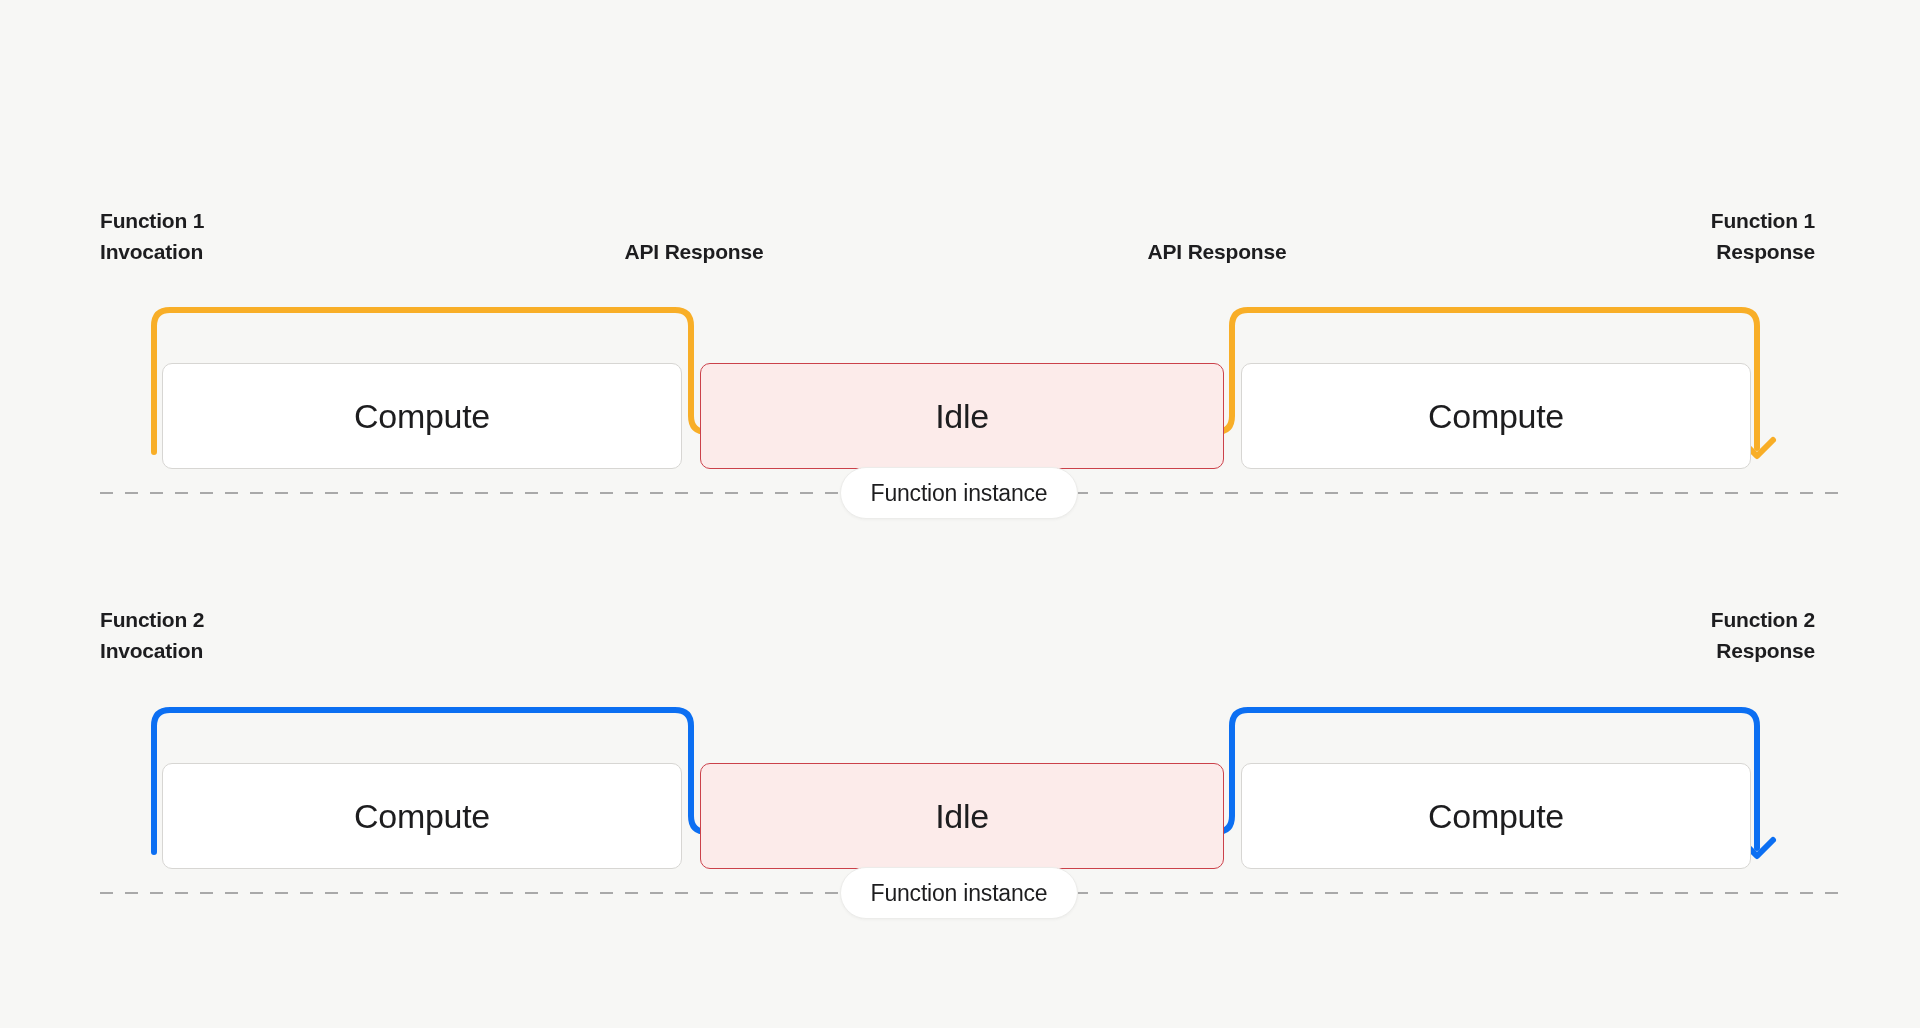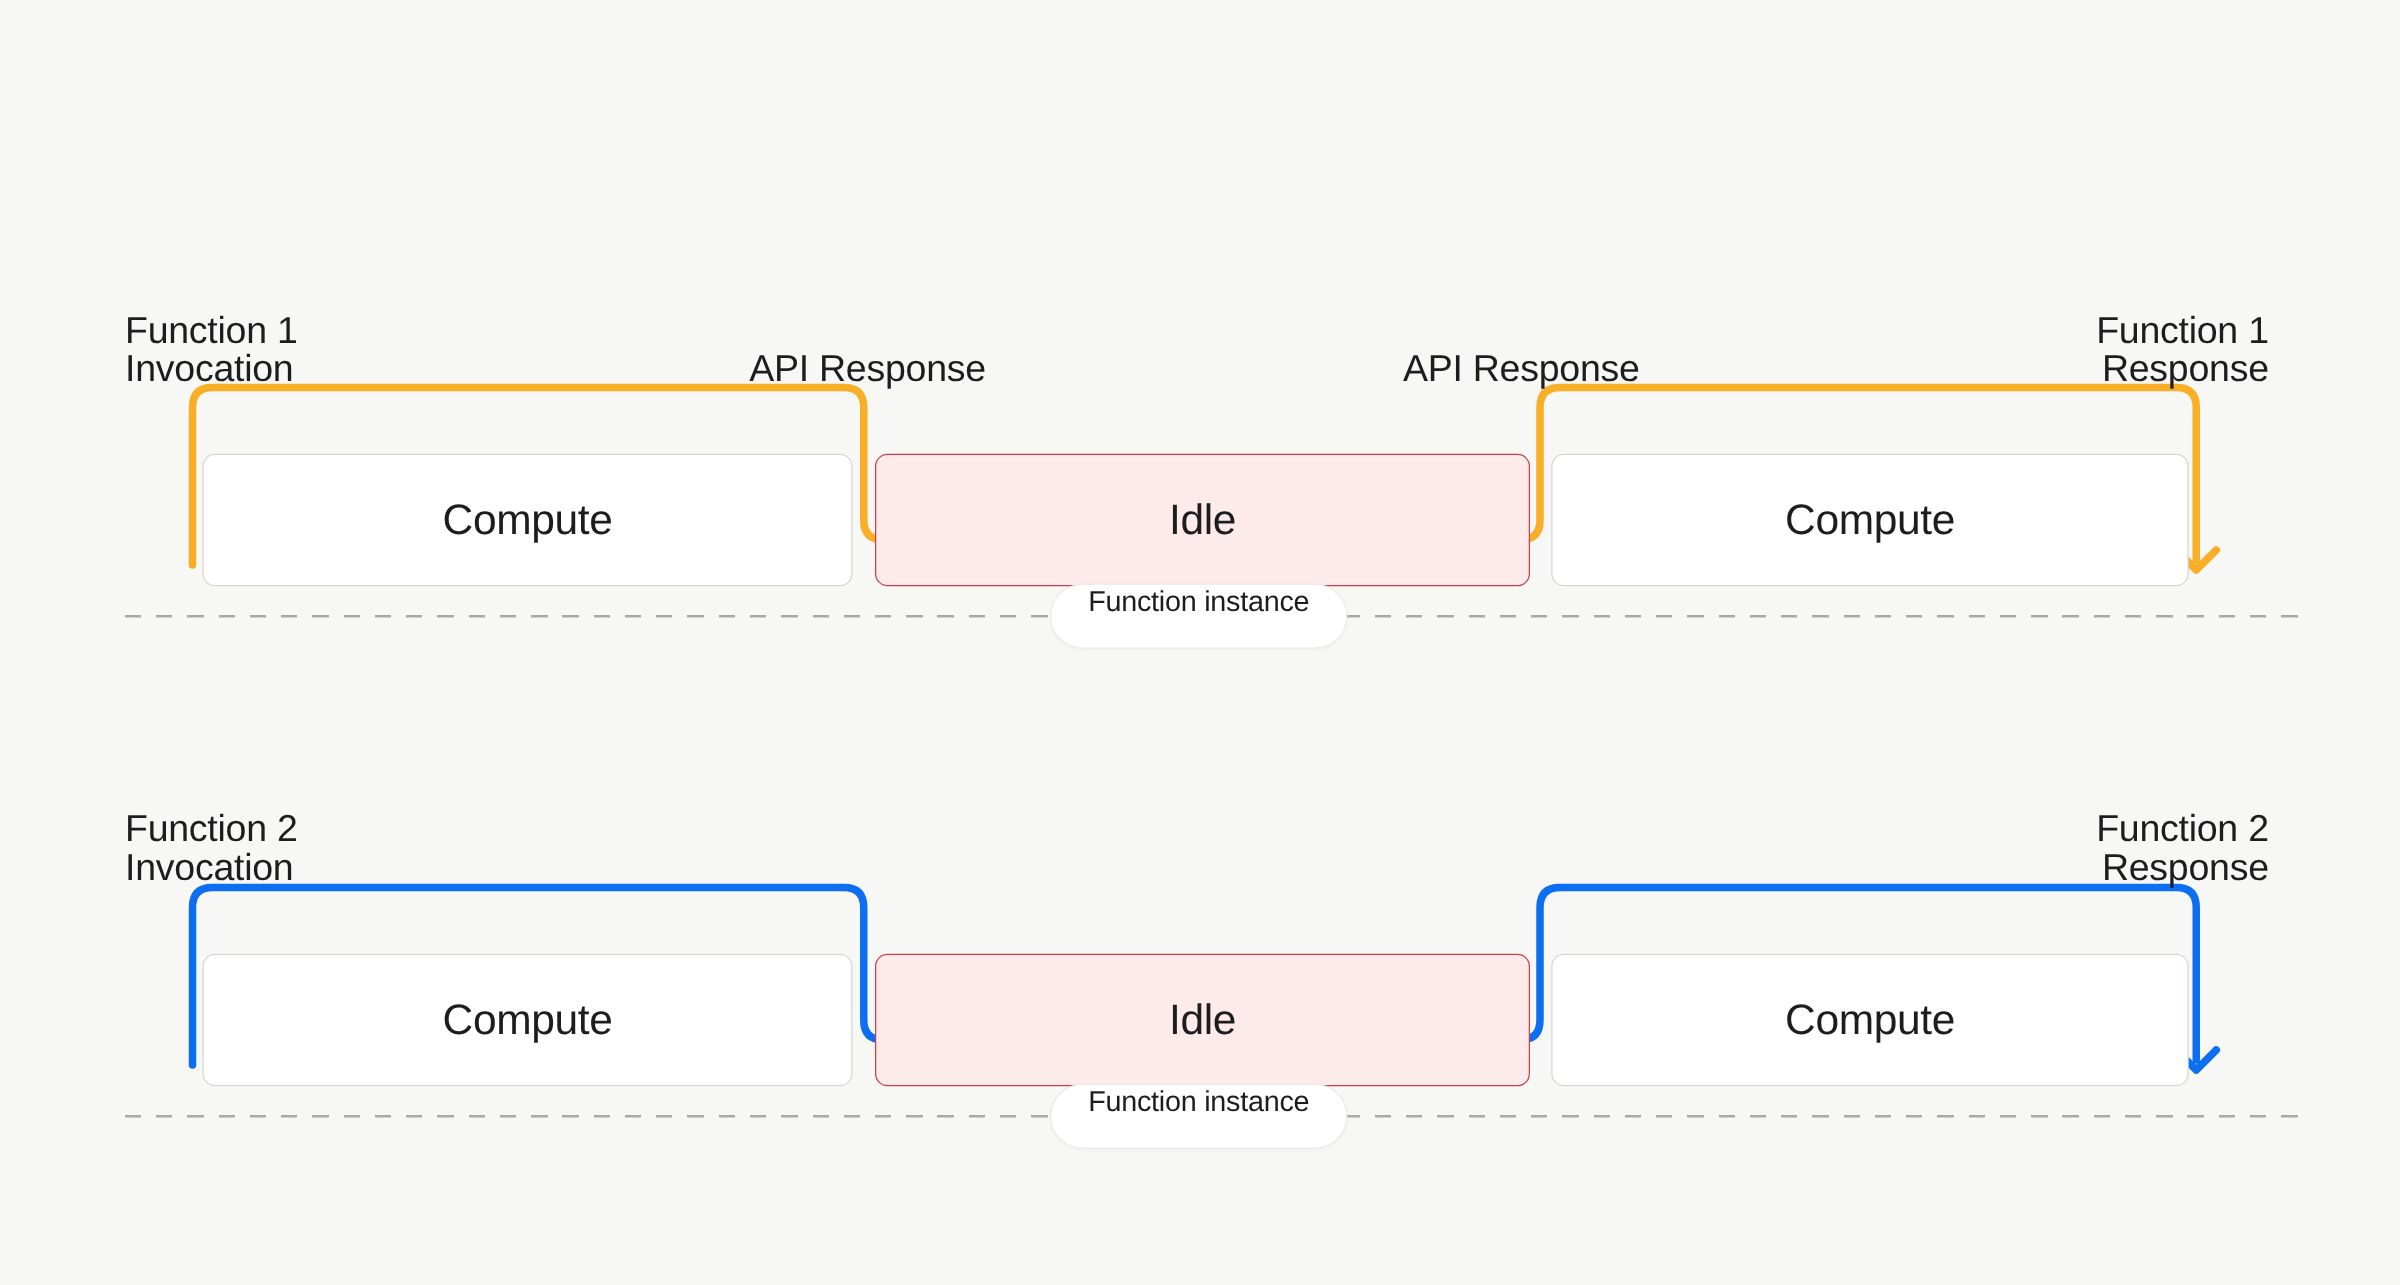"Function 1" .lbl { font-size: 30px -> 21px; font-weight: 400 -> 700; margin-top: 44px -> none }
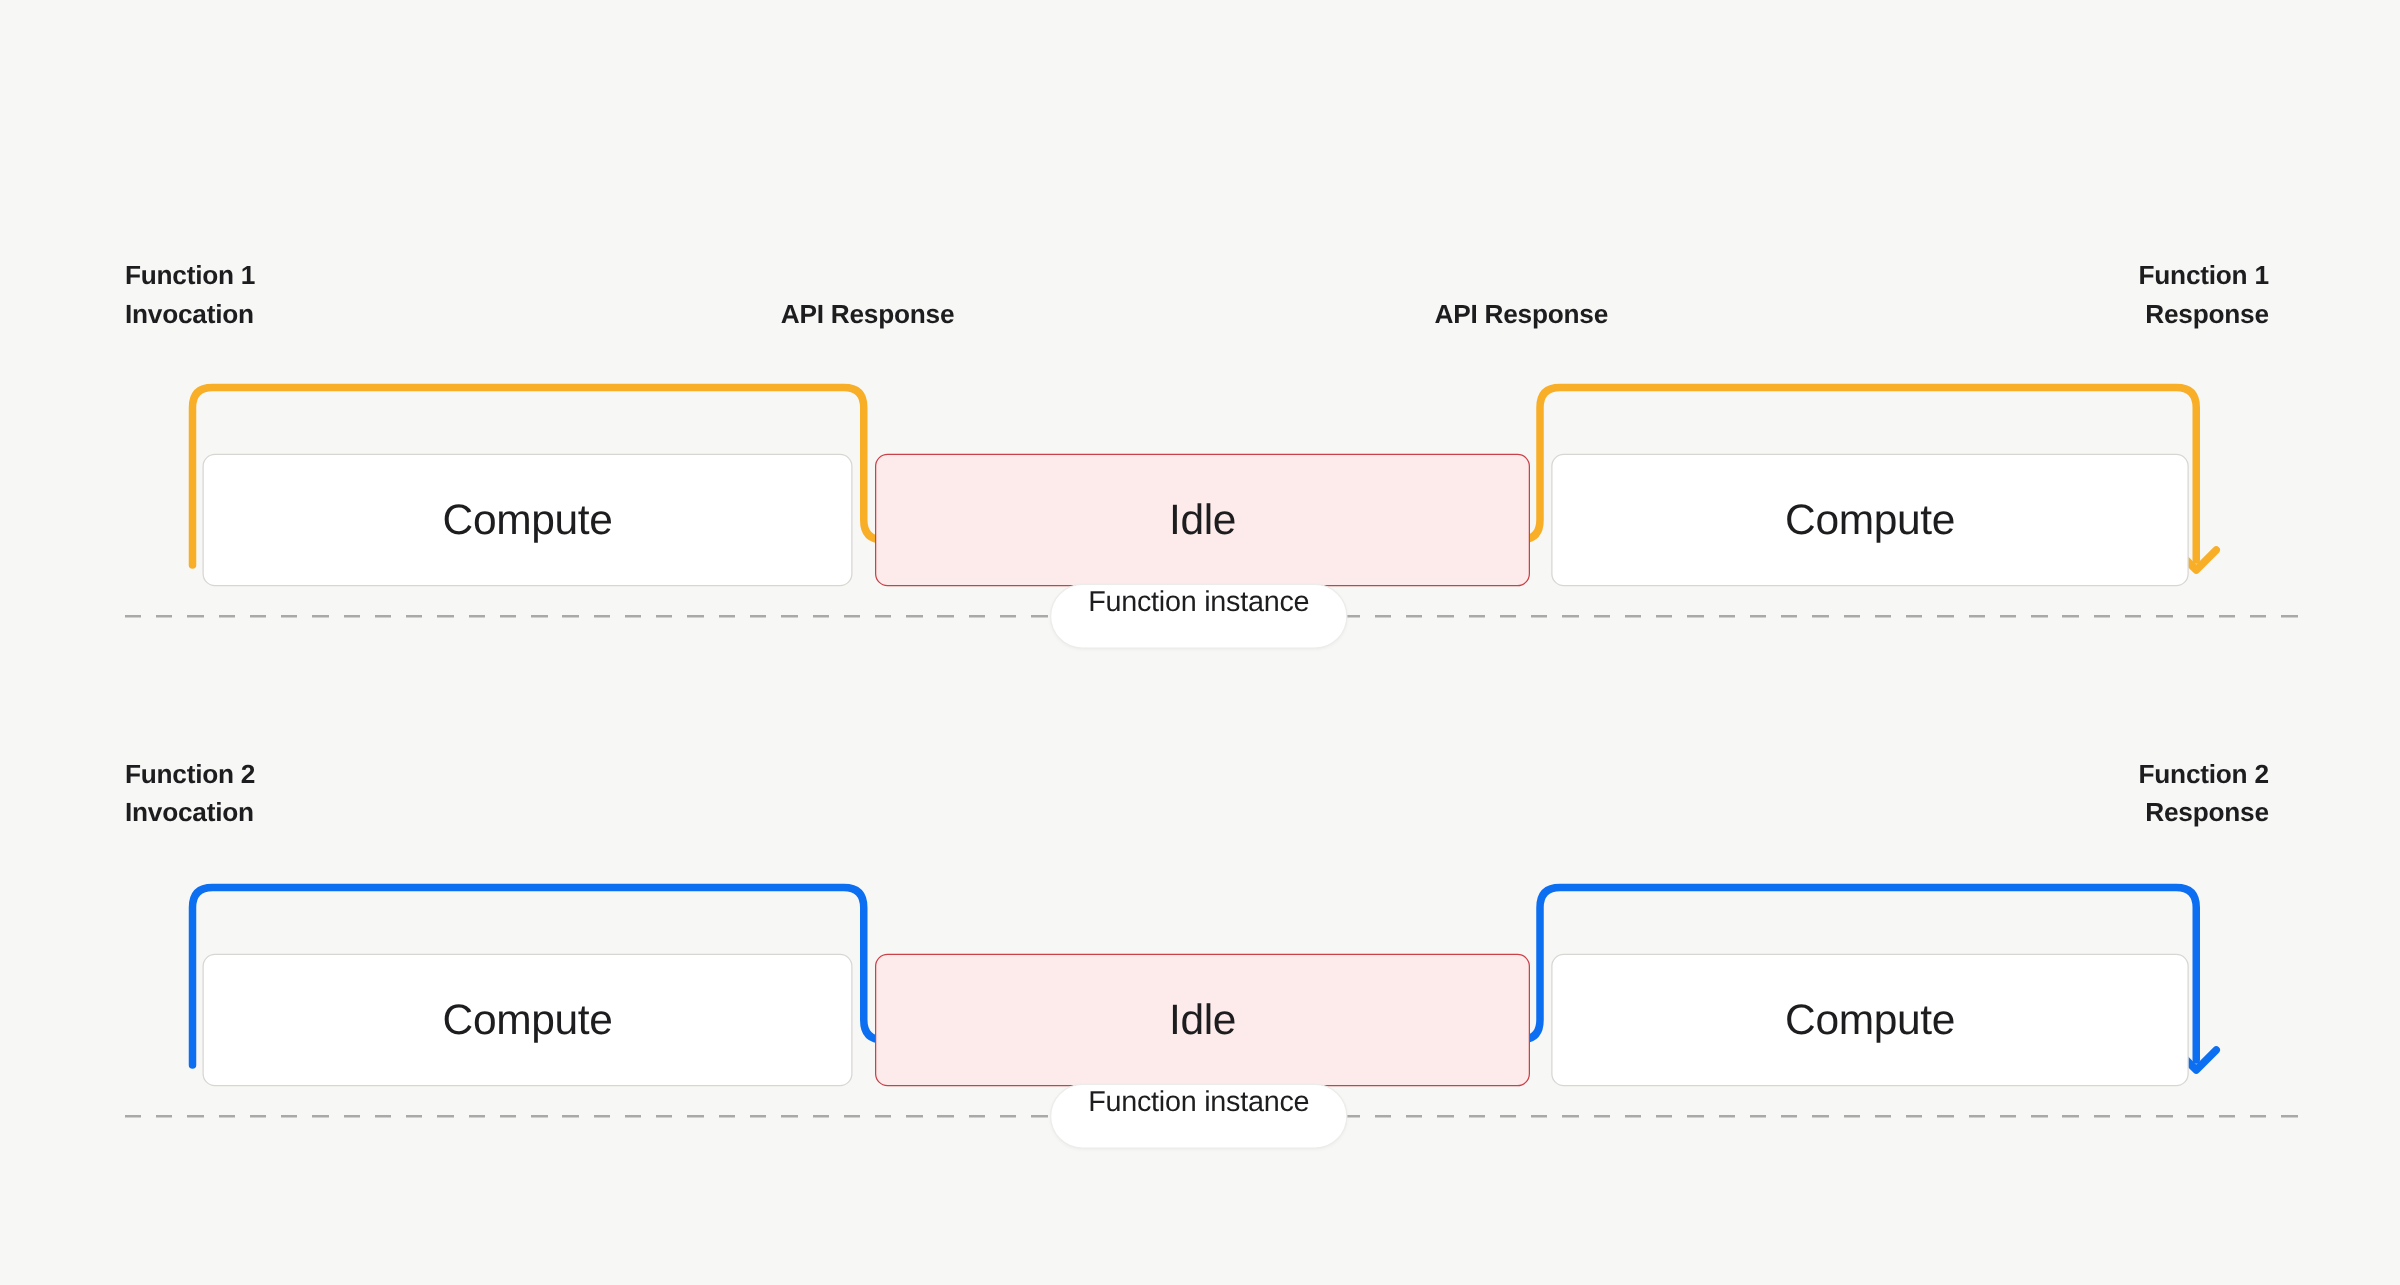"Function instance" .pill { align-items: none -> center }
